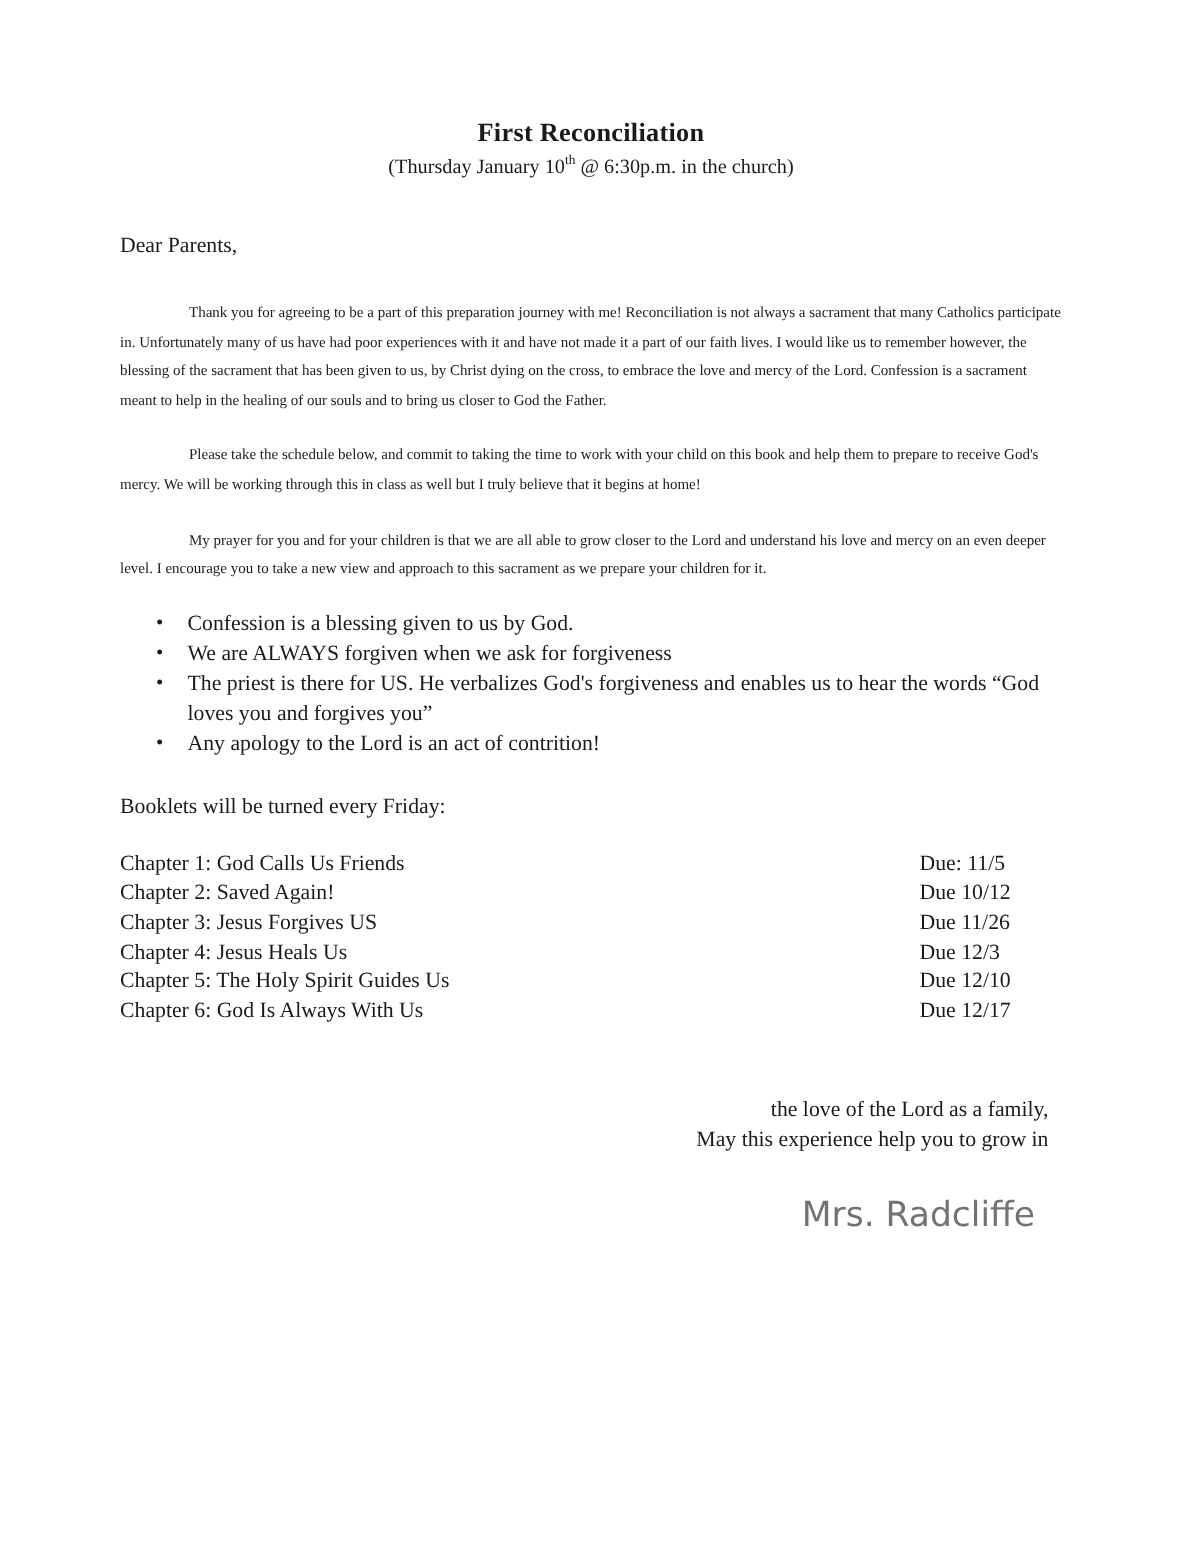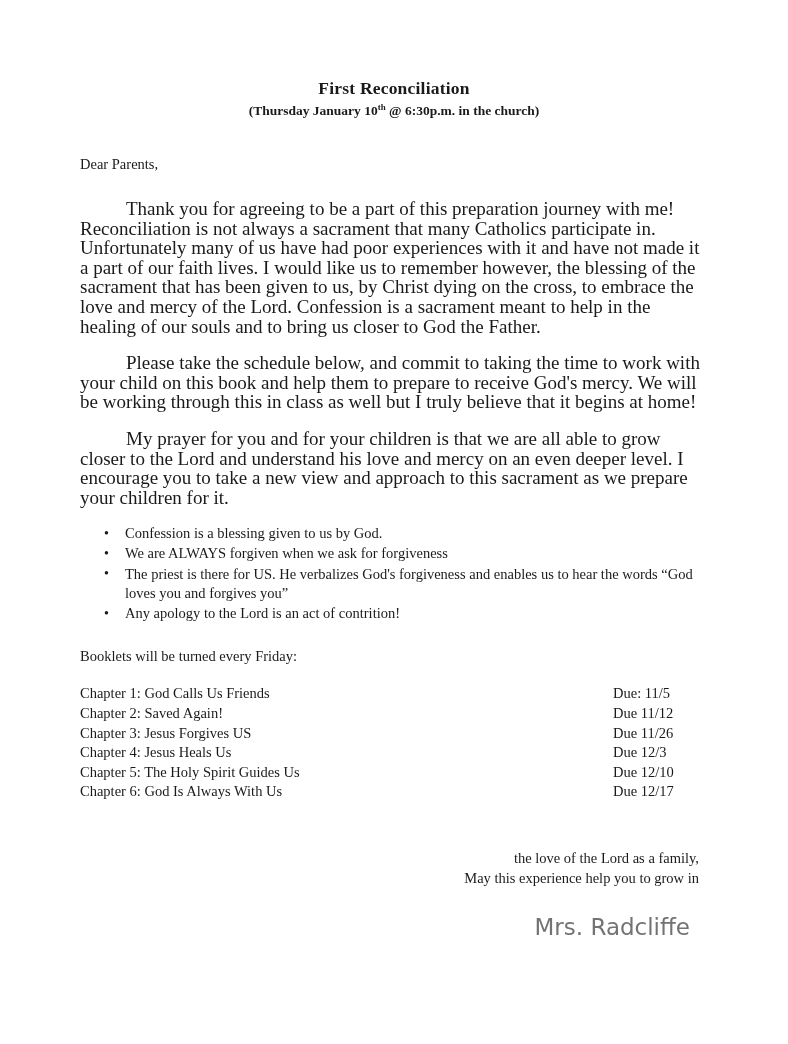"(Thursday January 10th @ 6:30p.m." .doc-subtitle { font-weight: bold -> normal }
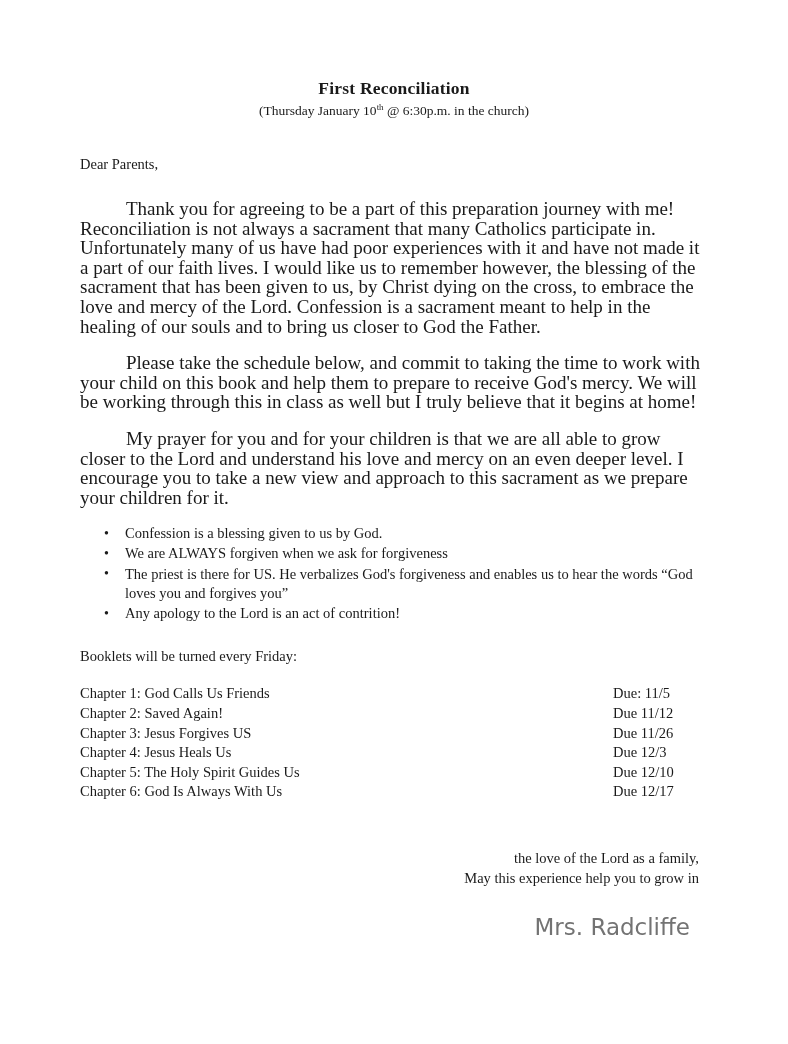"Thank you for agreeing to" p.para { font-size: 19px -> 10px }
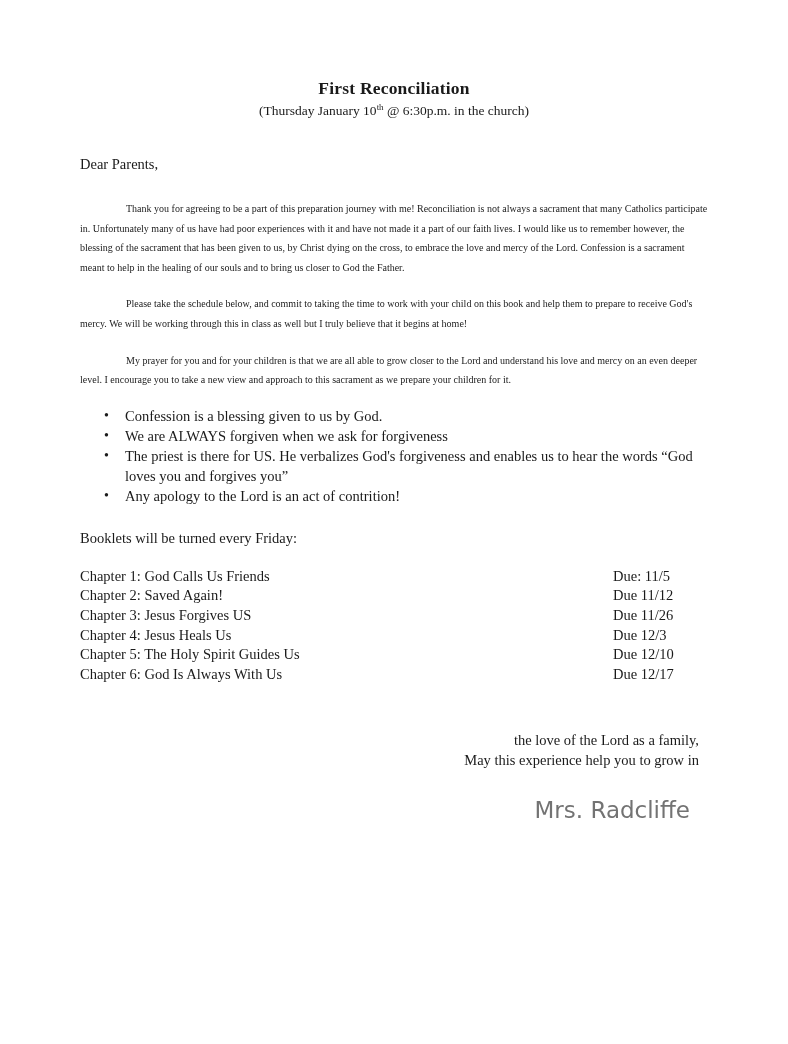"Due 11/12" td.due-cell { text: 11/12 -> 10/12 }
